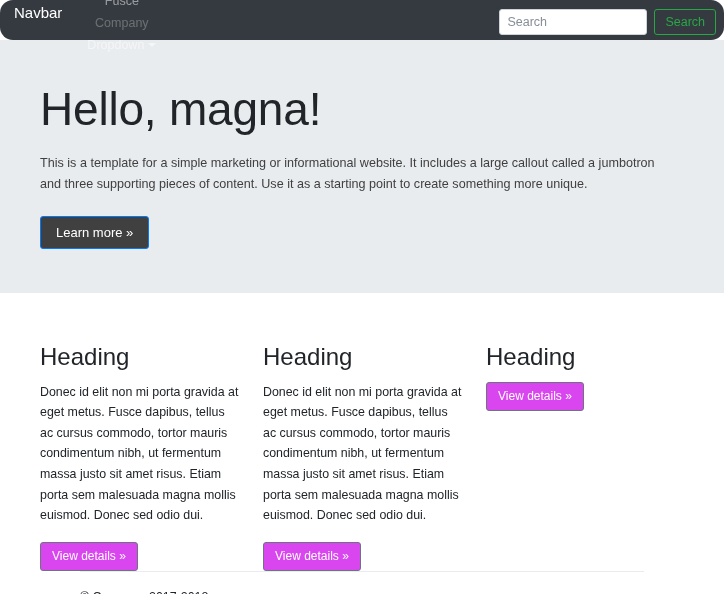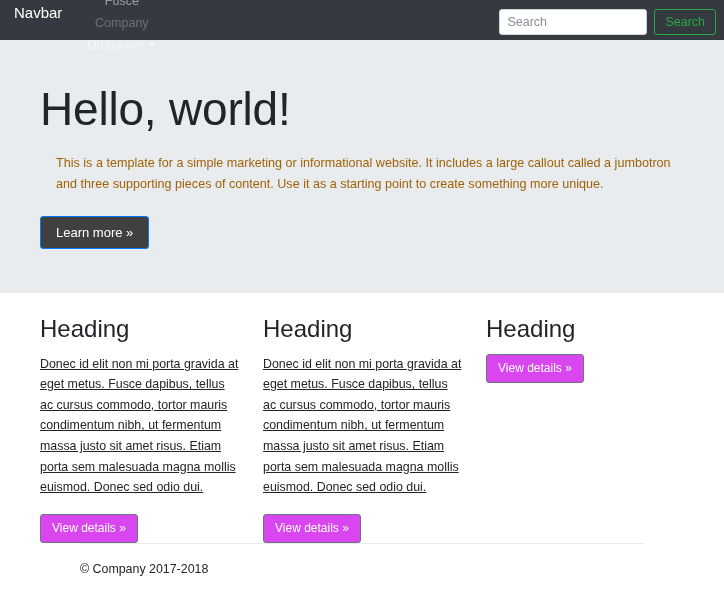"Navbar" .navbar { border-radius: none -> 13px }
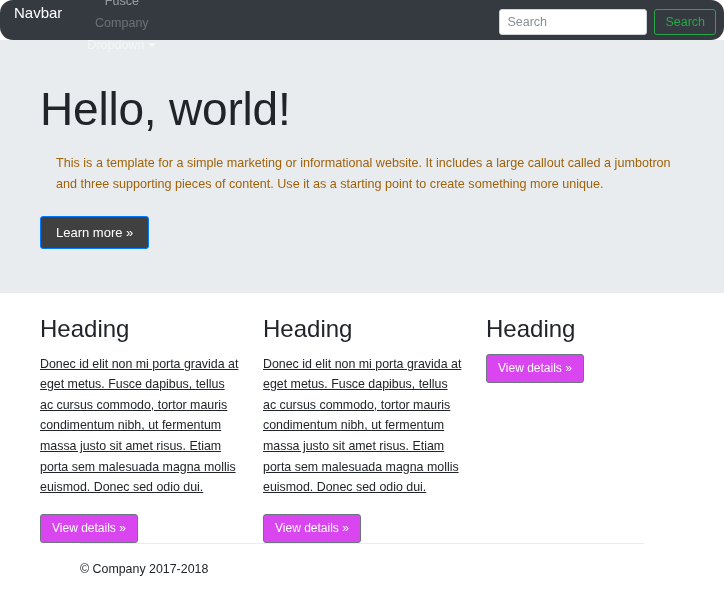"Hello, world!" h1 { text: world -> magna }
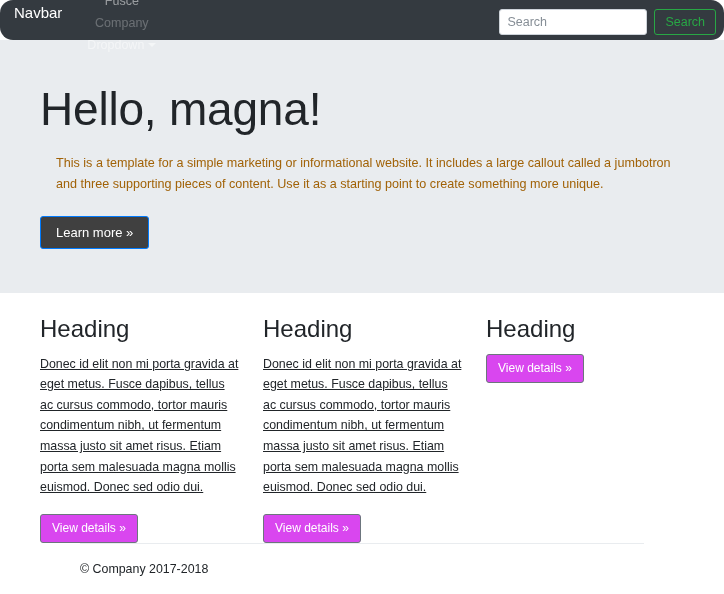"This is a template for" .jumbotron p { color: #a16207 -> #404040; margin: 0 0 20px 16px -> 0 0 20px 0 }
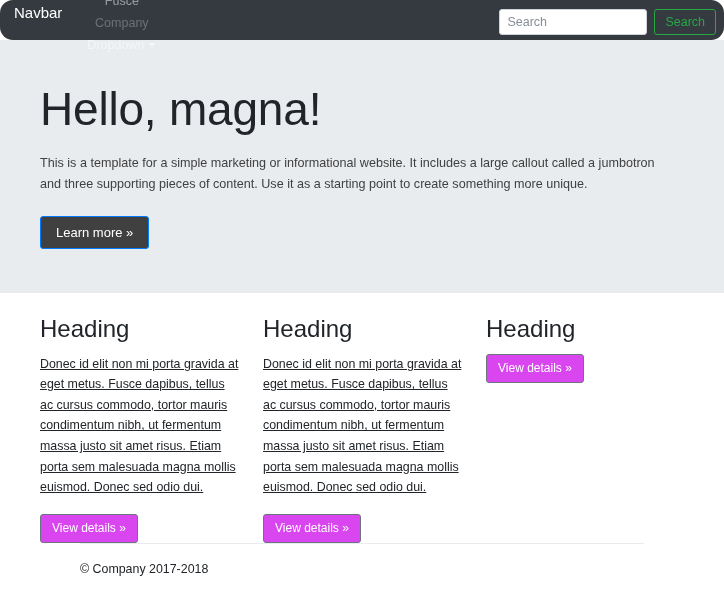"Heading" .col { margin-top: none -> 28px }
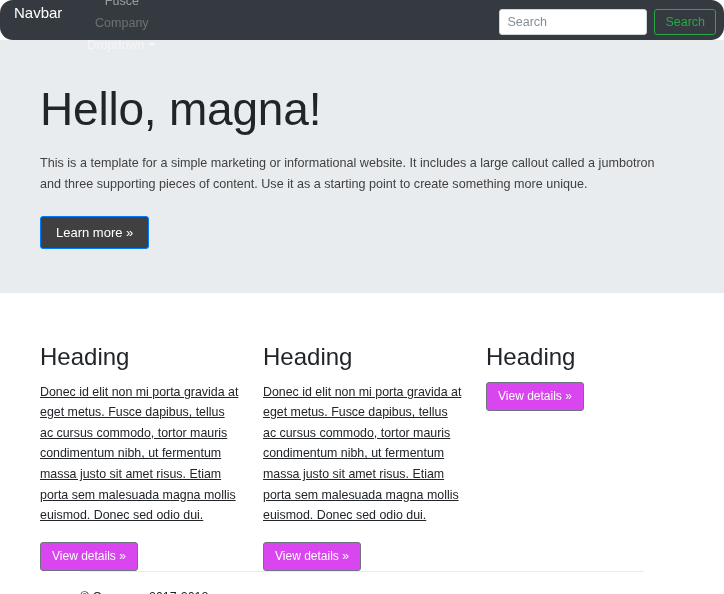"Donec id elit non mi" .col p { text-decoration: underline -> none }
